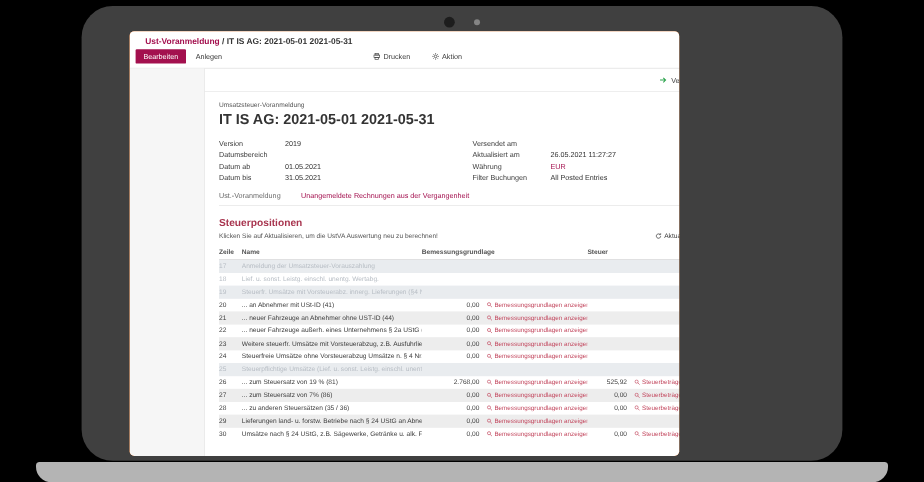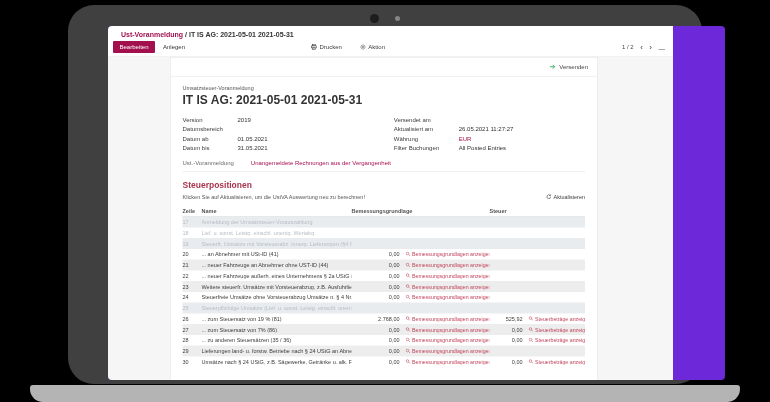"Ust-Voranmeldung / IT IS AG:" .screen { background: #6d28d9 -> #f97316; width: 617px -> 458px }
